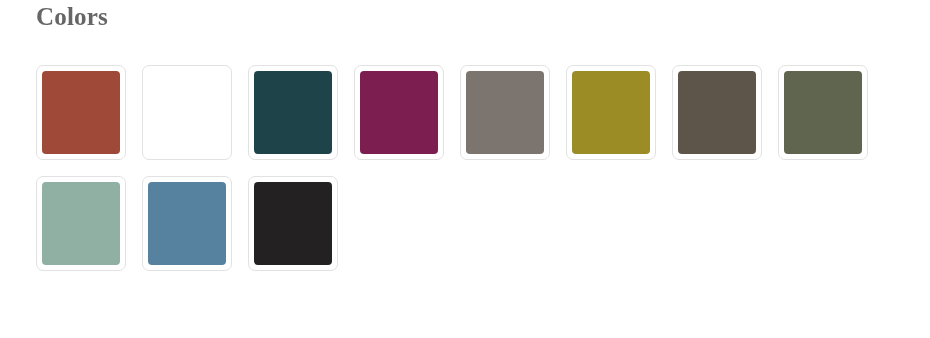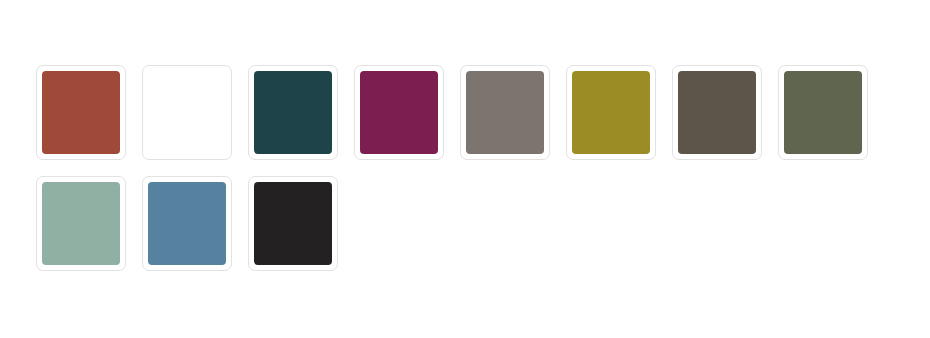"Colors" h2.section-title { html: none -> <h2>Colors</h2> }
